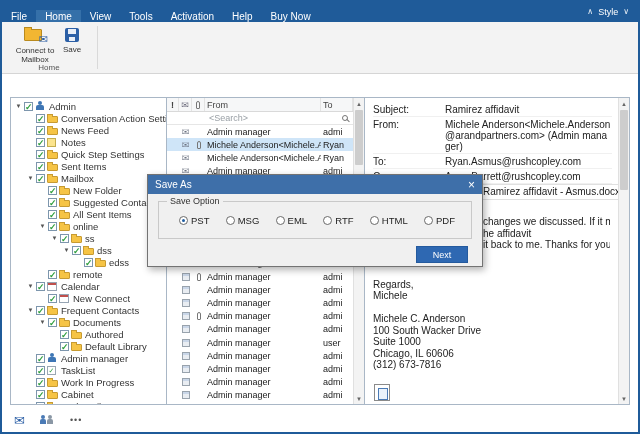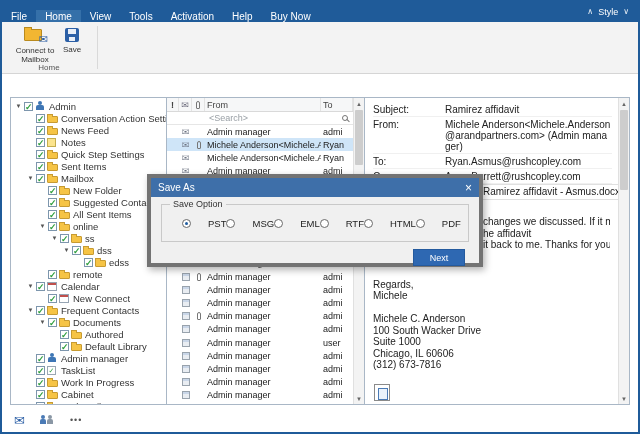"Save As" .dialog { border: 4px solid #737373 -> 1px solid #737373 }
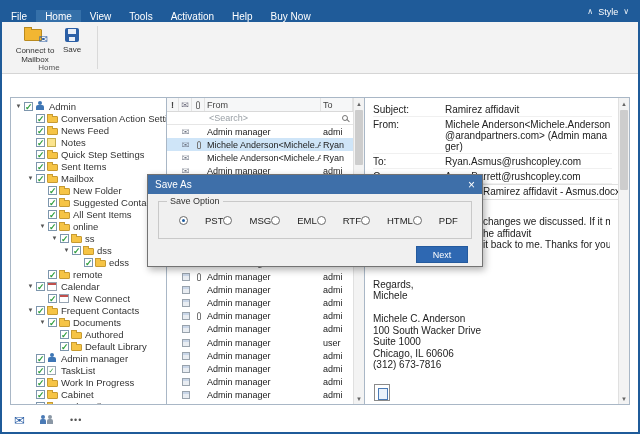"PST" .radio-opt { gap: 17px -> 3px }
